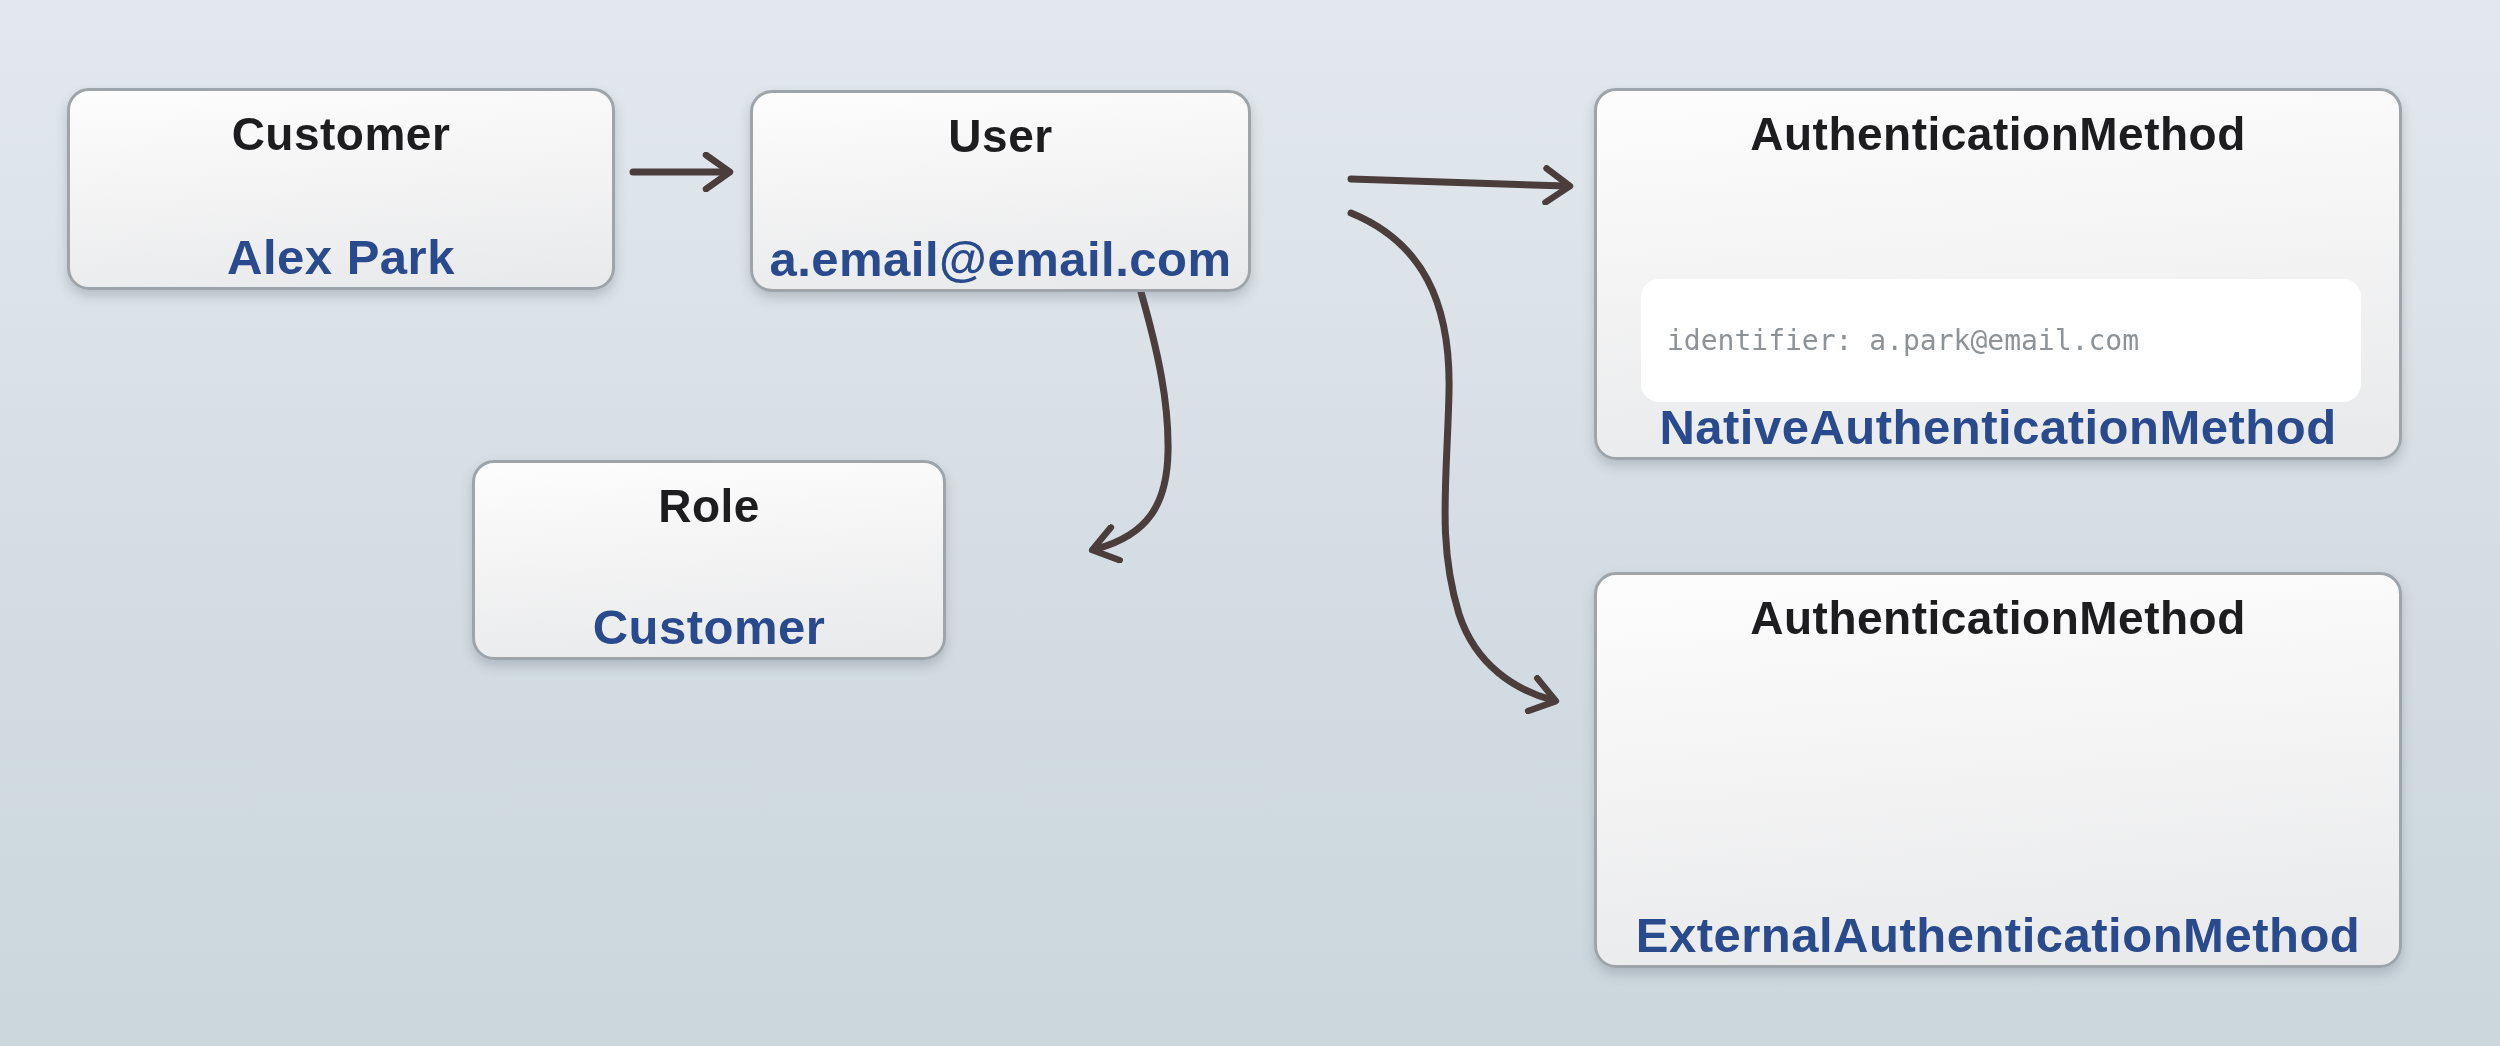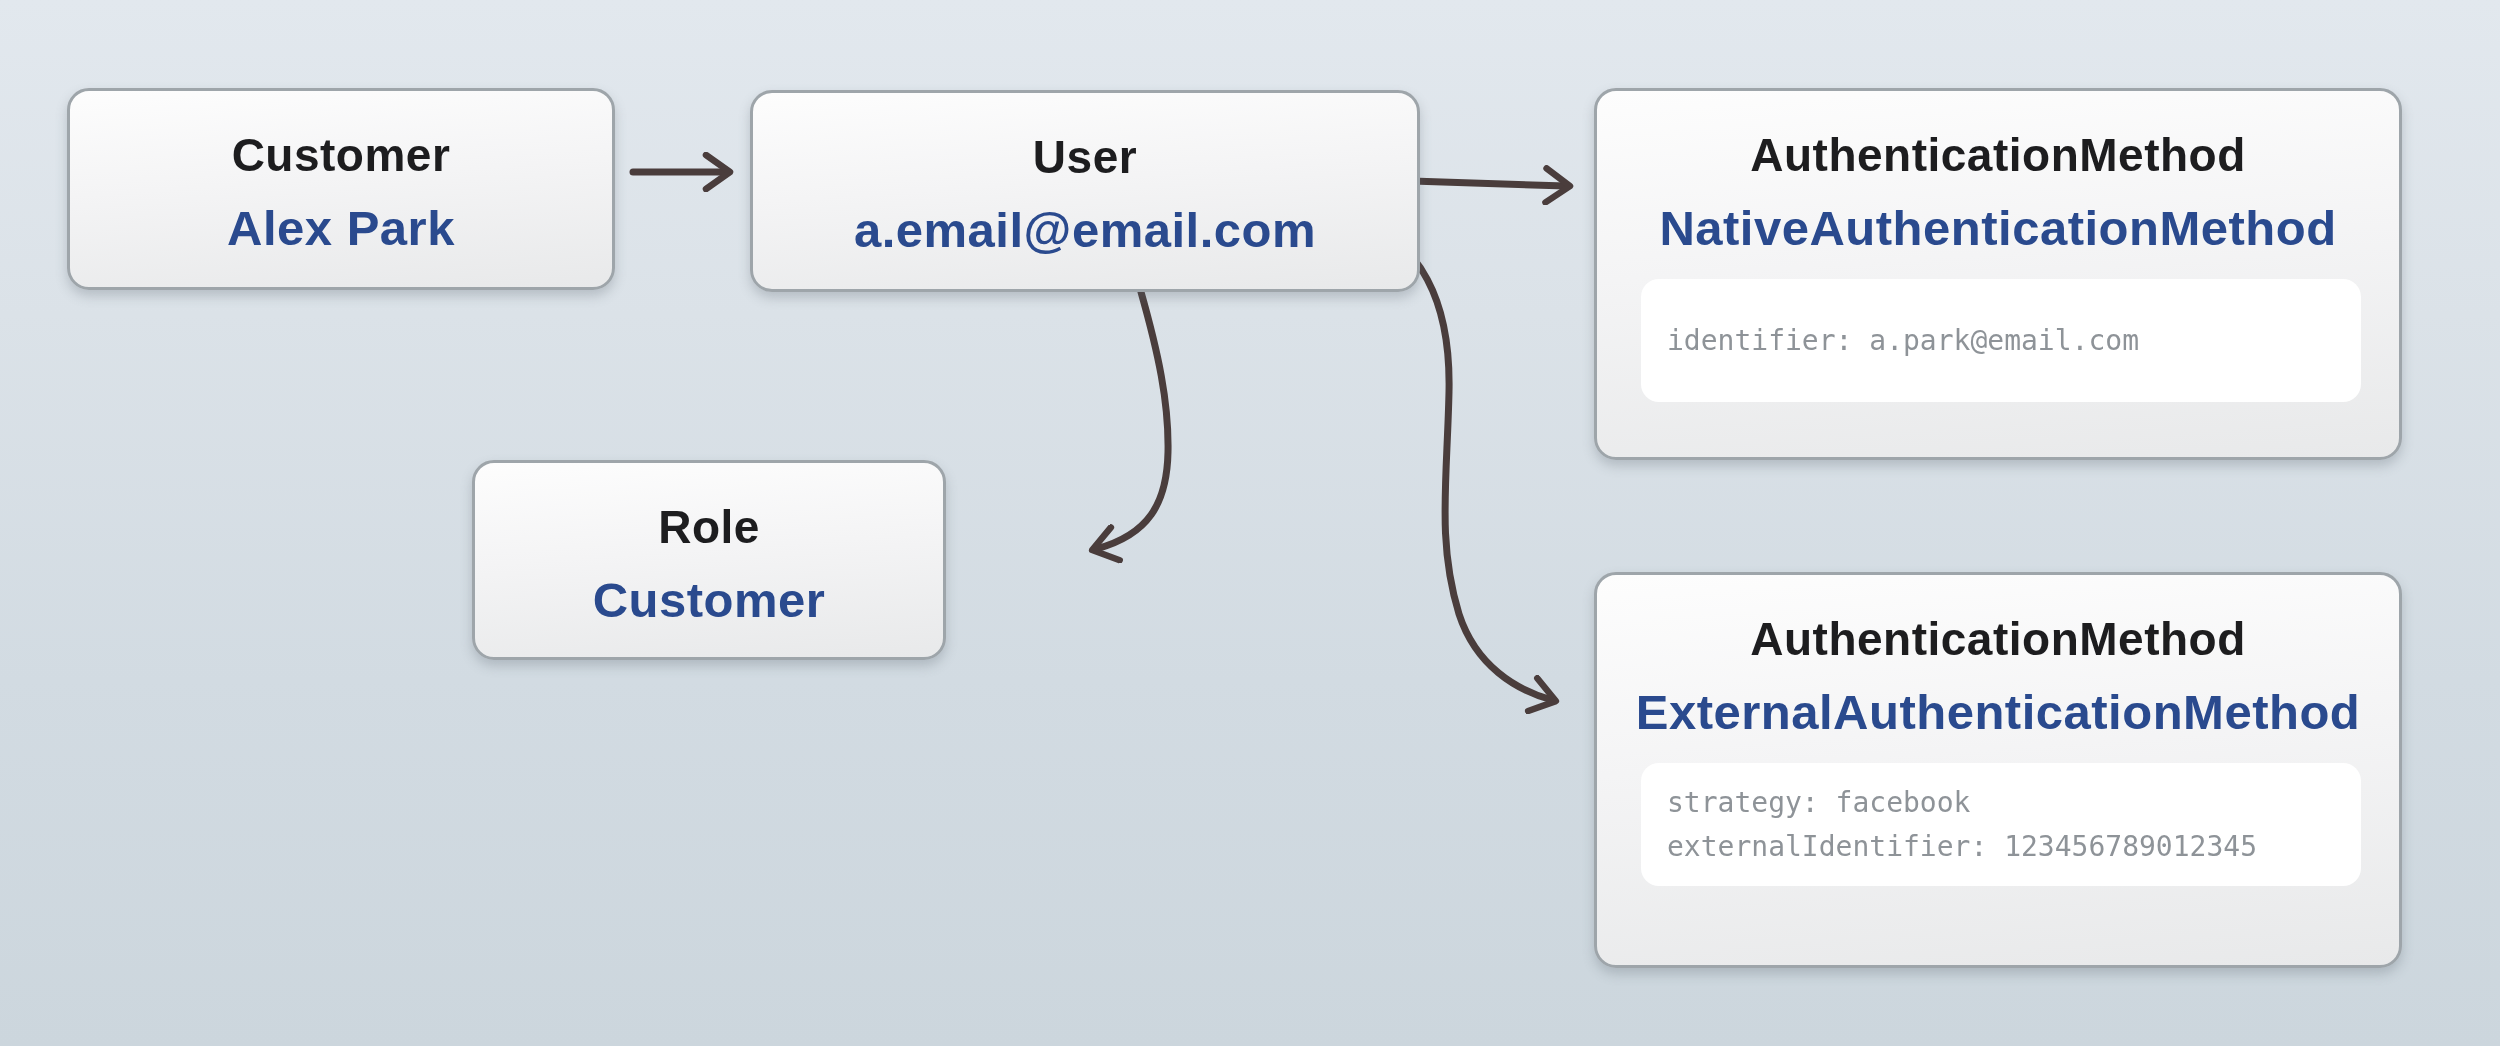"Customer" .node { justify-content: none -> space-between; padding-top: 35px -> 14px }
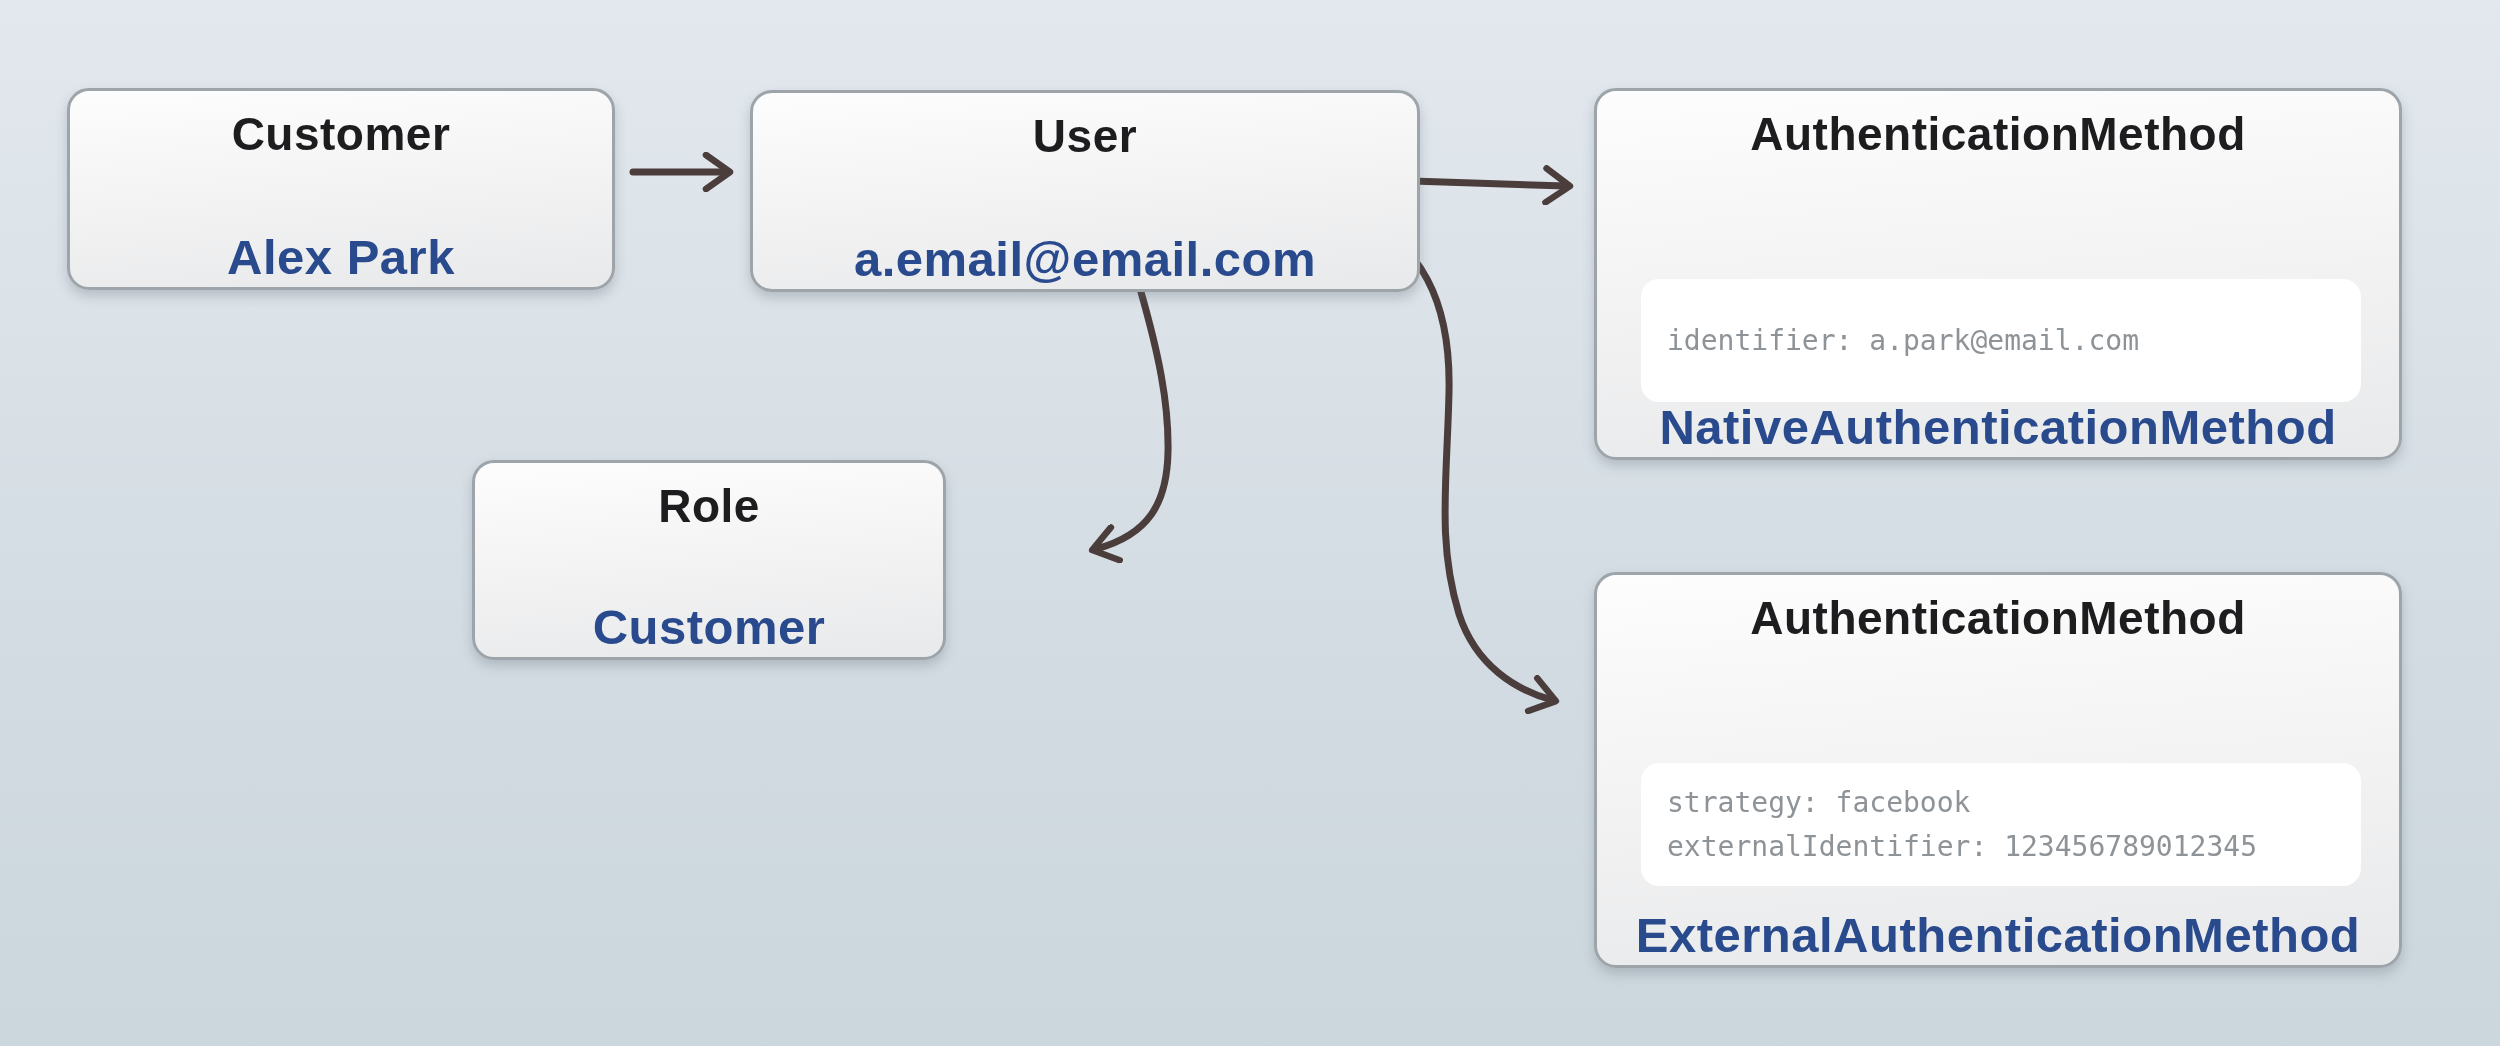"User" div.node { width: 670px -> 501px }
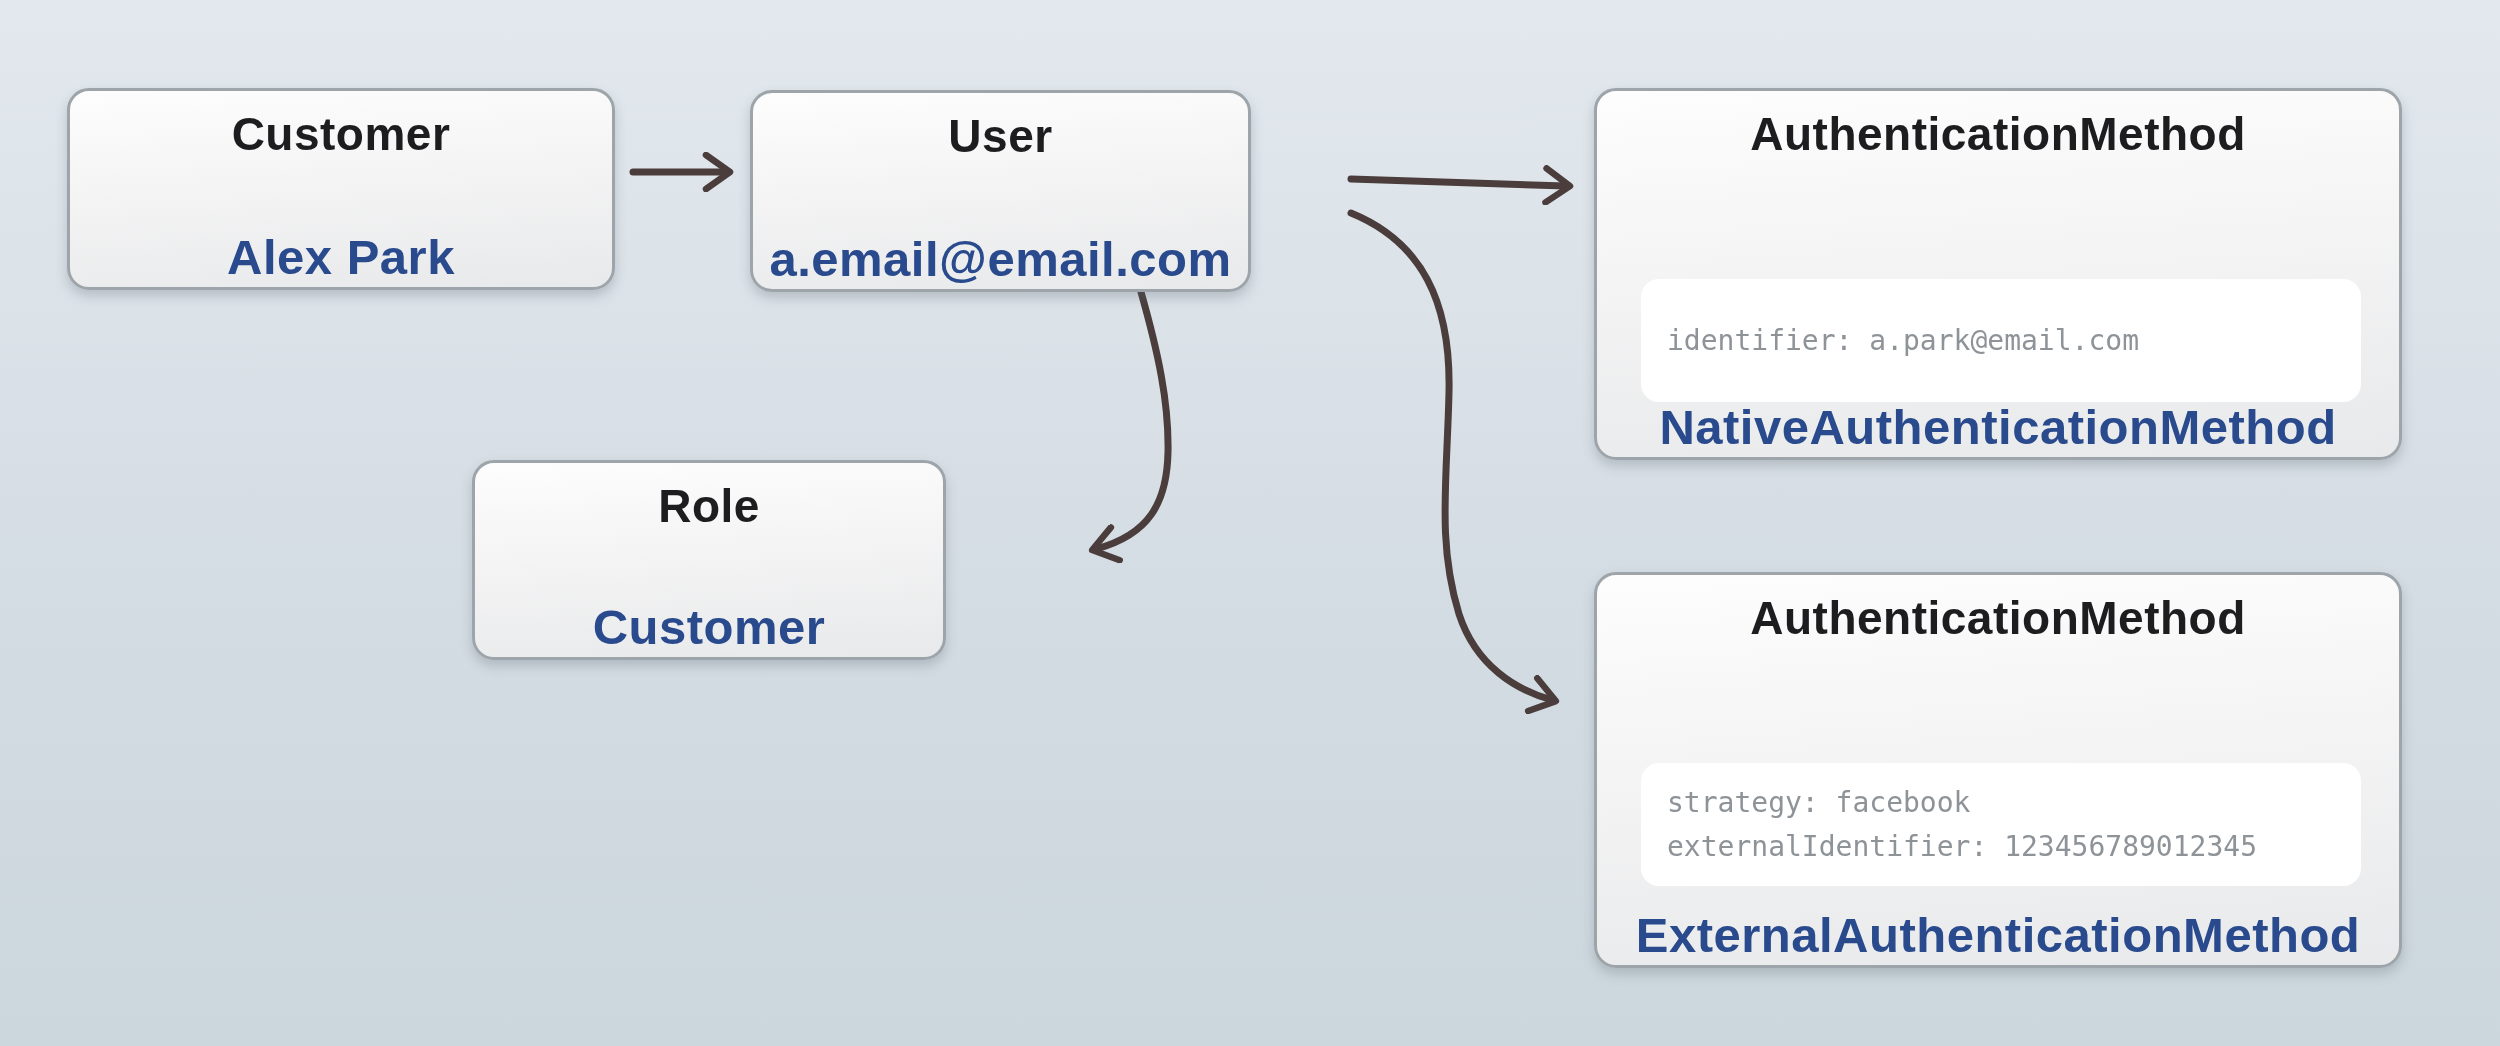"strategy: facebook" div.attr-panel { html: <div> <div>strategy: facebook</div> <div>externalIdentifier: 123456789012345</div> </div> -> none }
